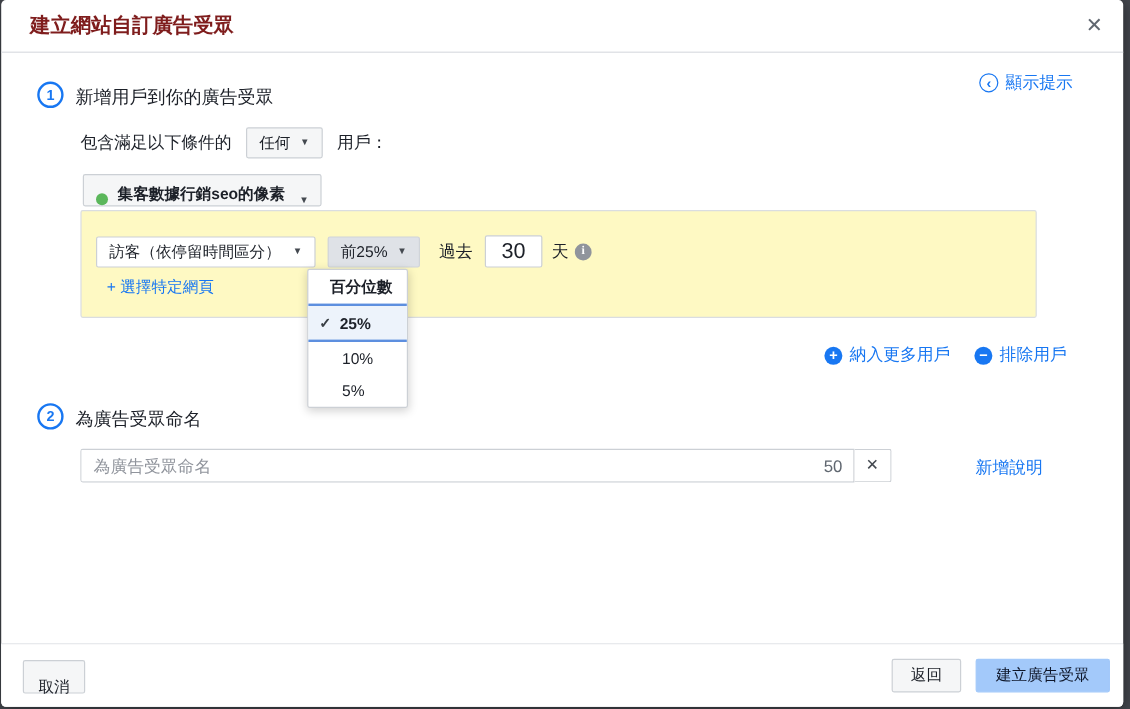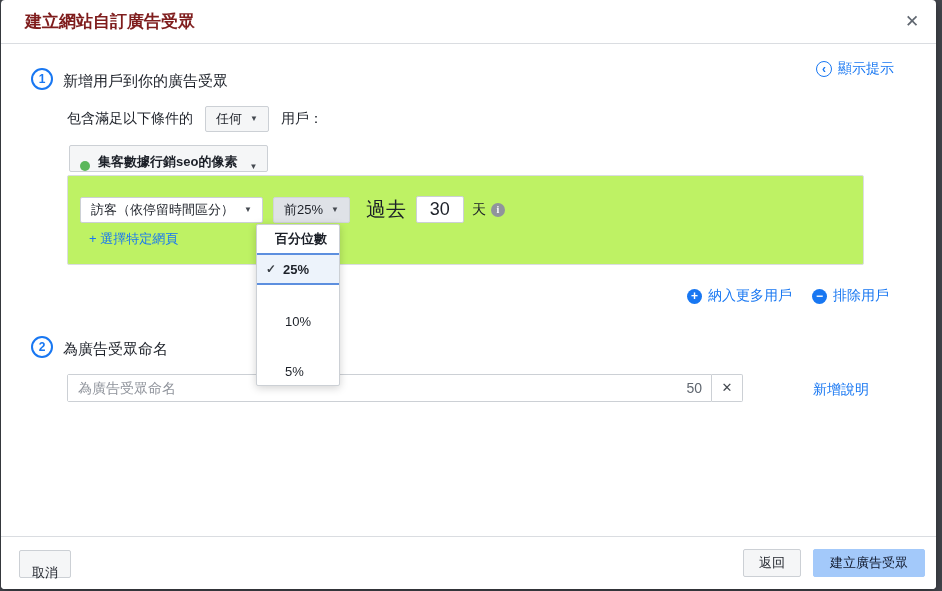"訪客（依停留時間區分）" .cond-box { background: #bef264 -> #fef9c3 }
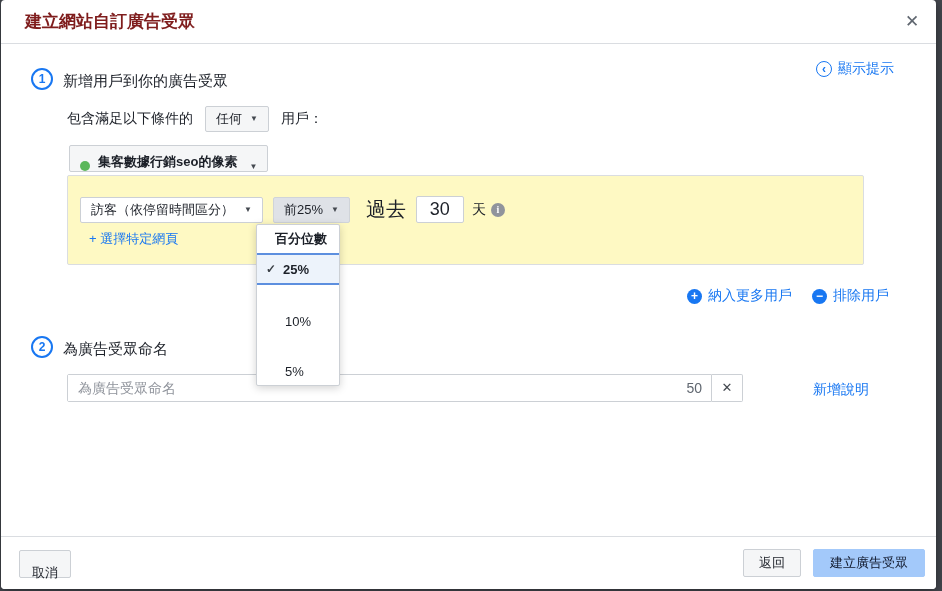"過去" .past-label { font-size: 20px -> 14px }
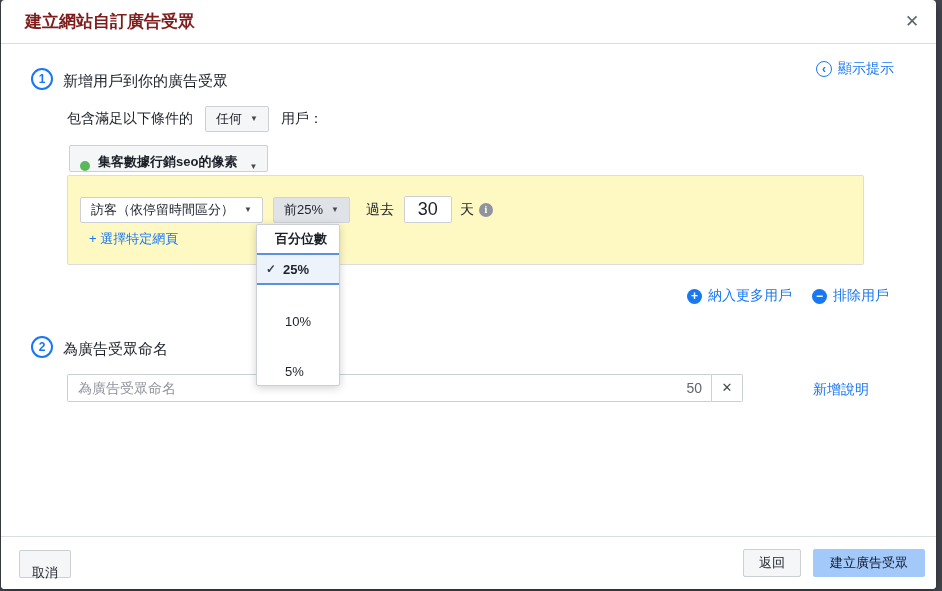"10%" .menu-item { margin-top: 23px -> none }
